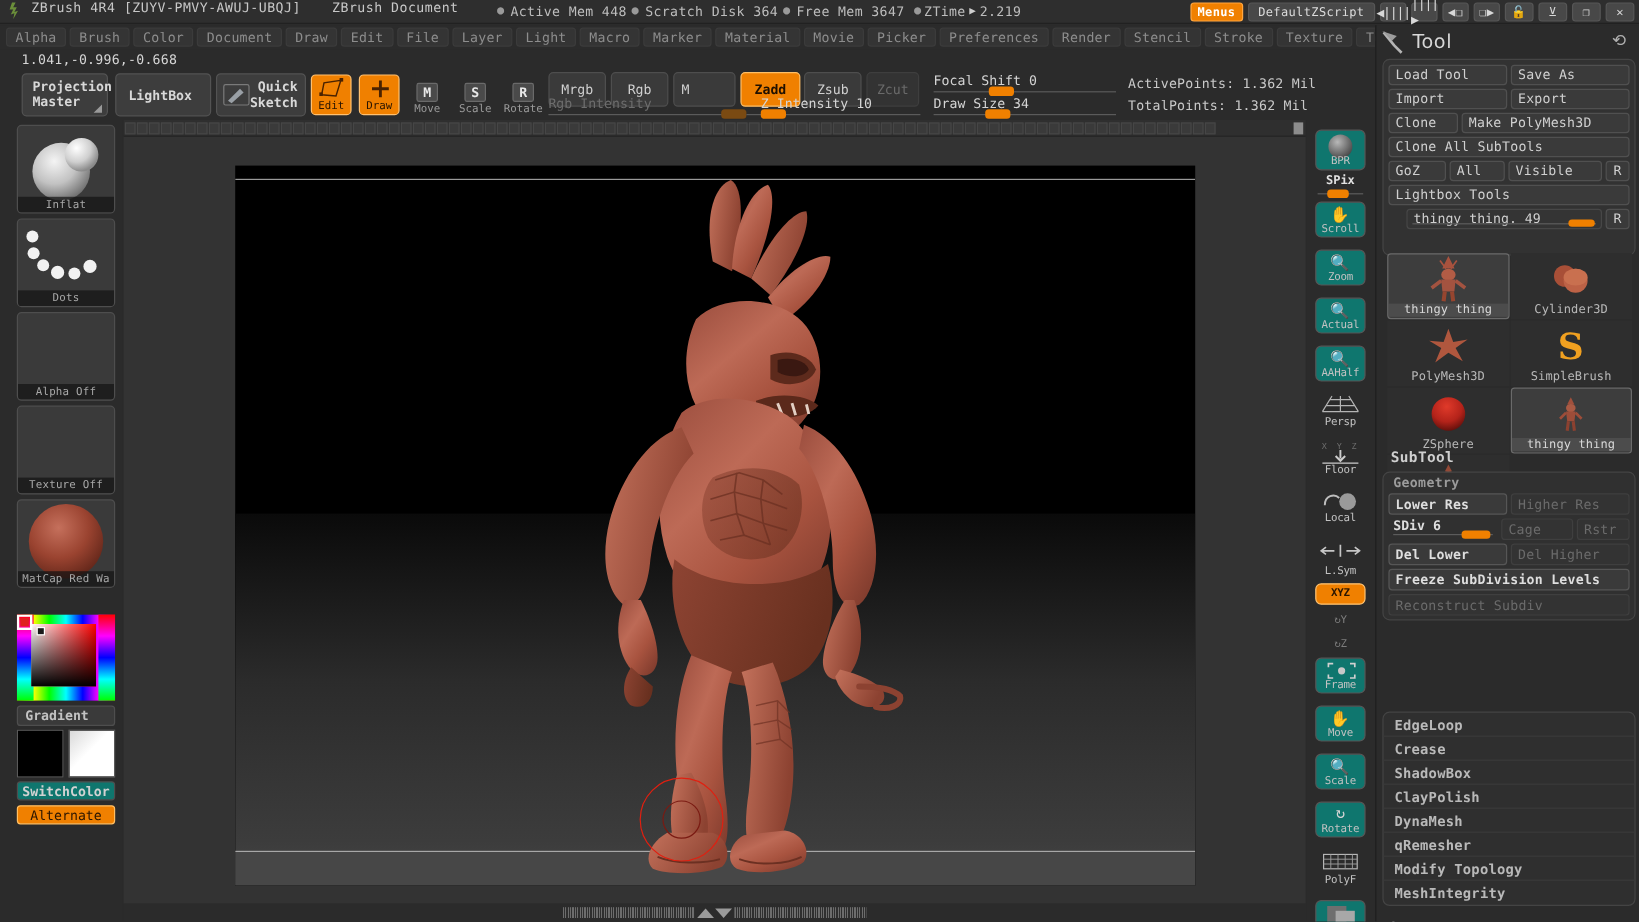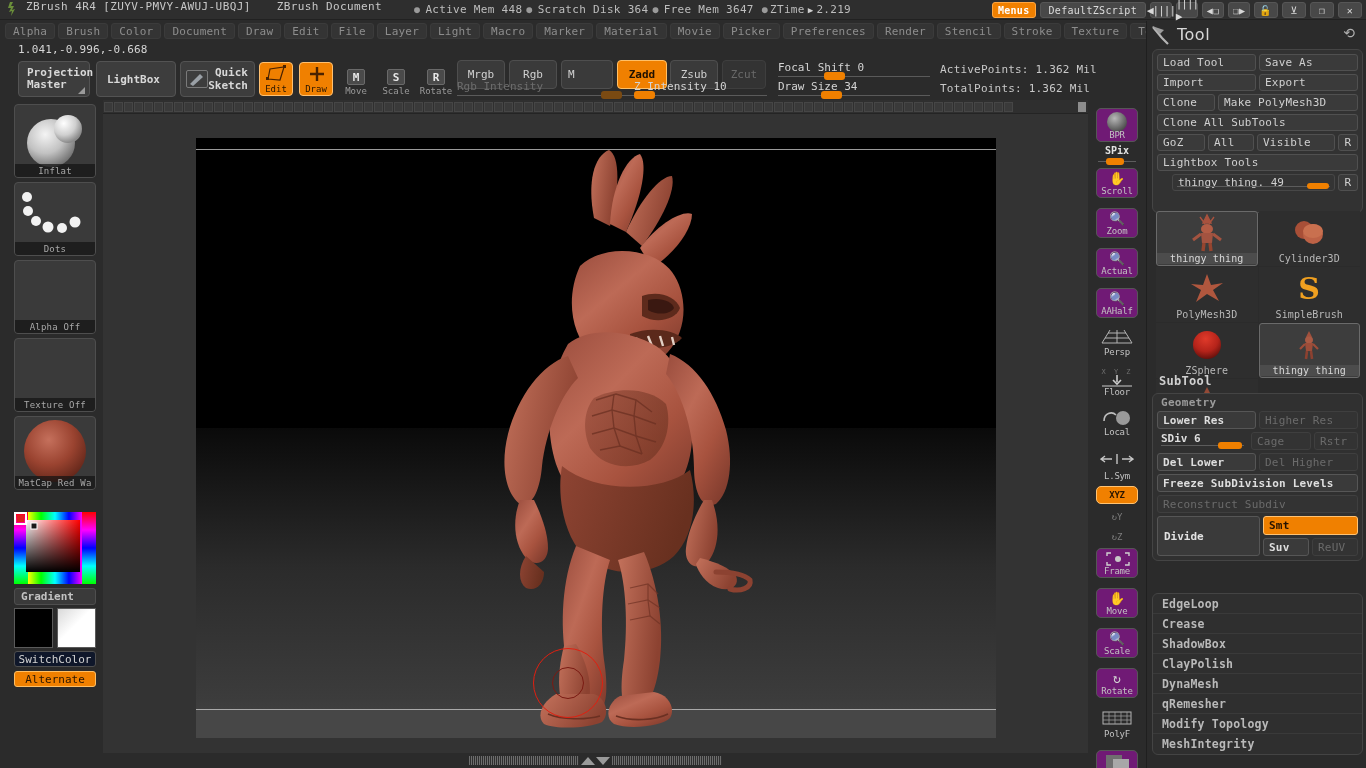"BPR" .ricon .box { background: #701a75 -> #0f766e }
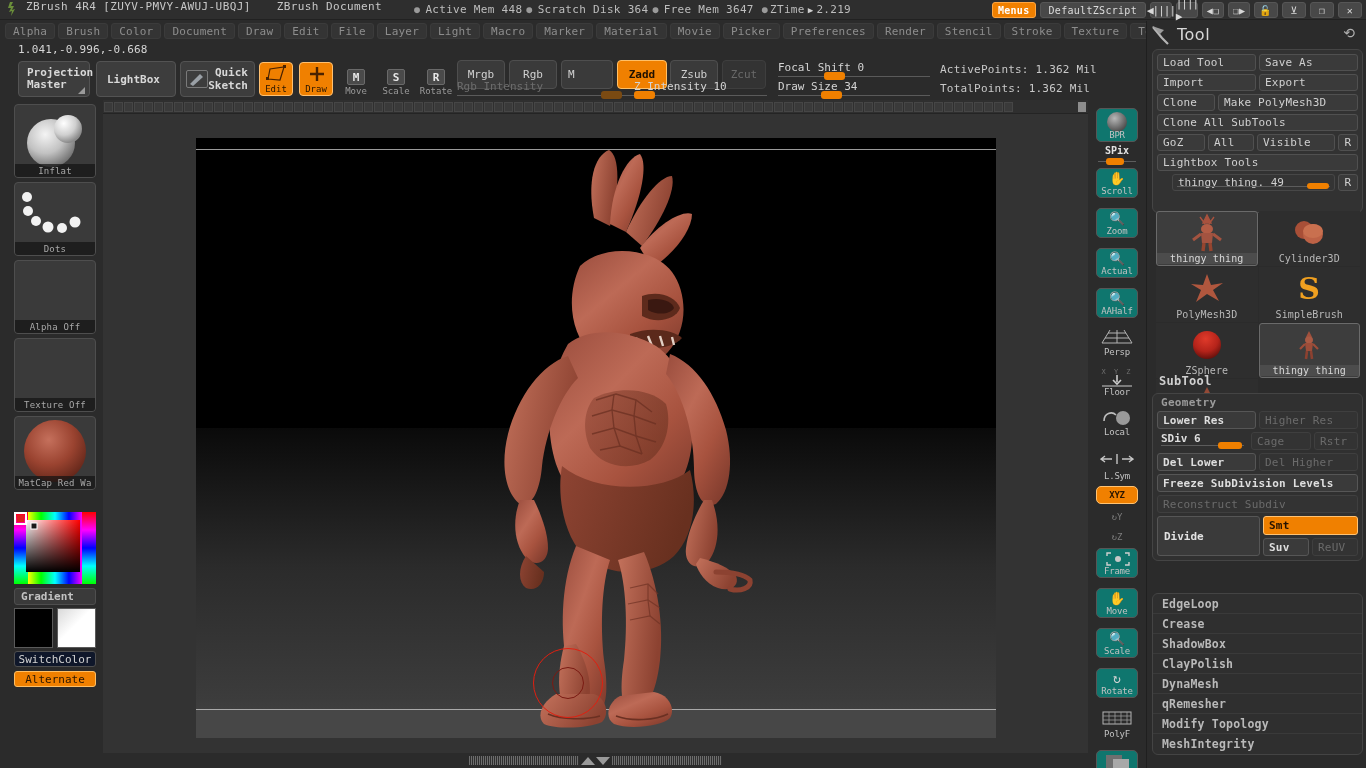"Divide" div.divrow { html: <div> <div>Divide</div> <div> <div>Smt</div> <div> <div>Suv</div> <div>ReUV</div> </div> </div> </div> -> none }
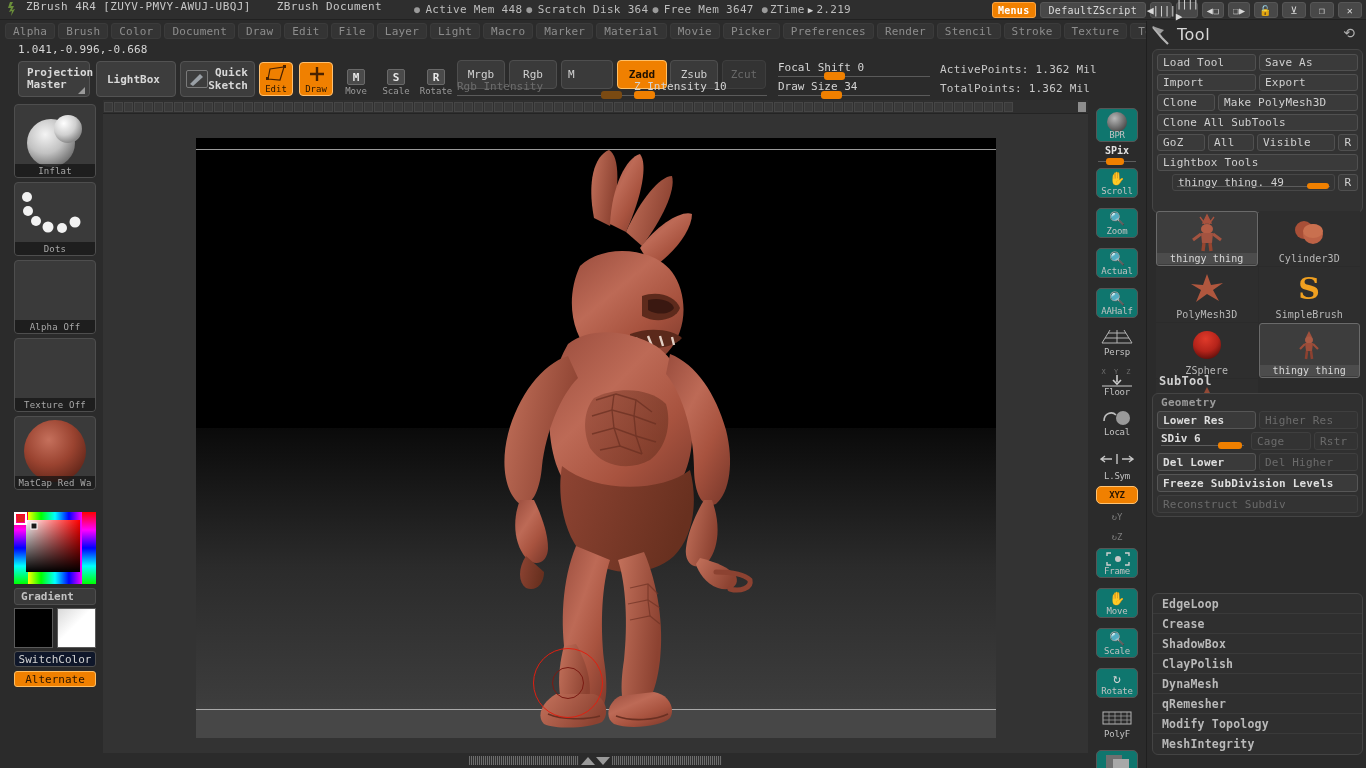"SwitchColor" #lb-switch { background: #0f172a -> #0f766e; font-weight: normal -> bold }
